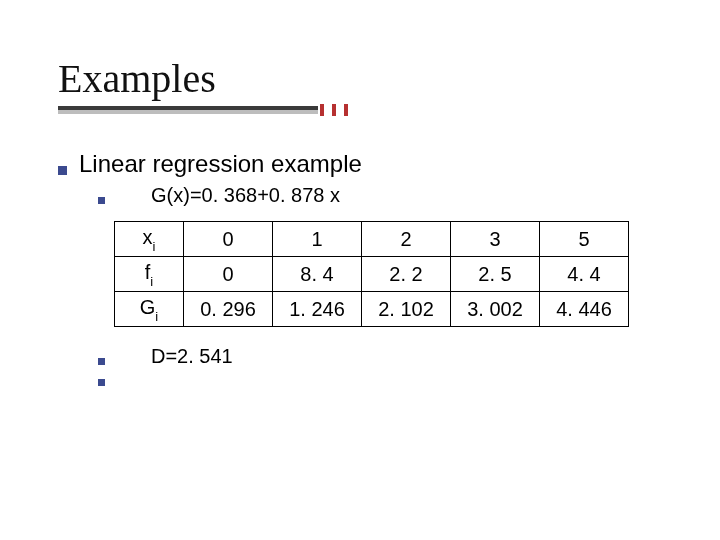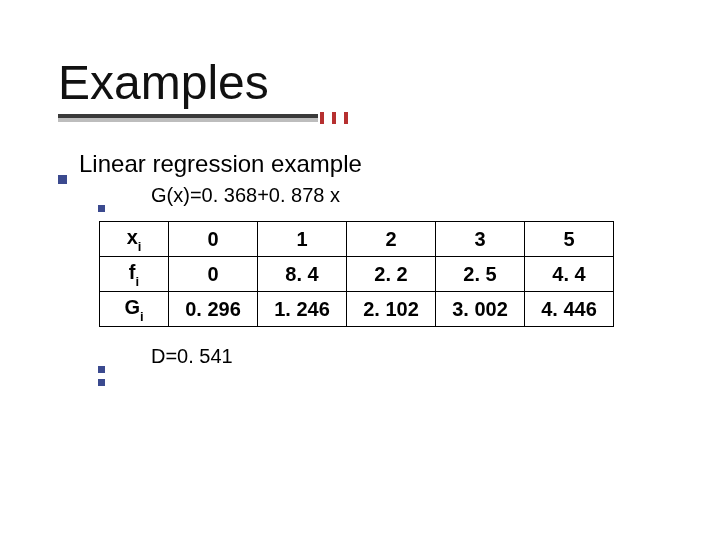"Examples" .title-text { font-family: Liberation Sans, sans-serif -> Liberation Serif, serif; font-size: 48px -> 40px }
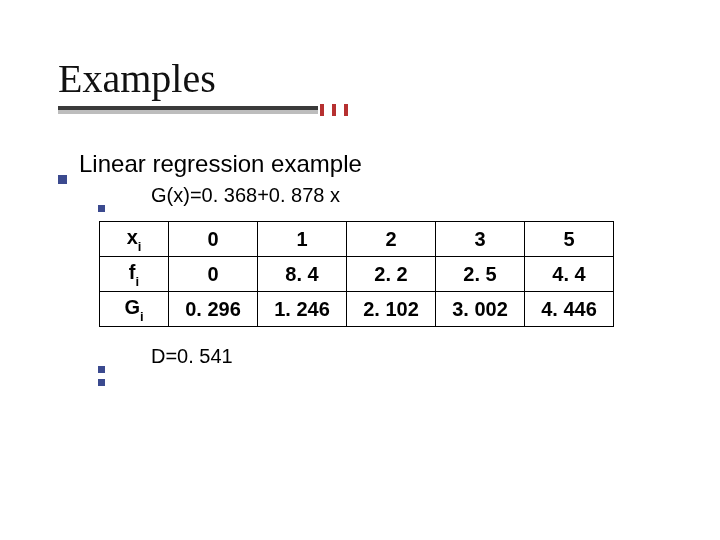"Linear regression example" .row { align-items: flex-end -> center }
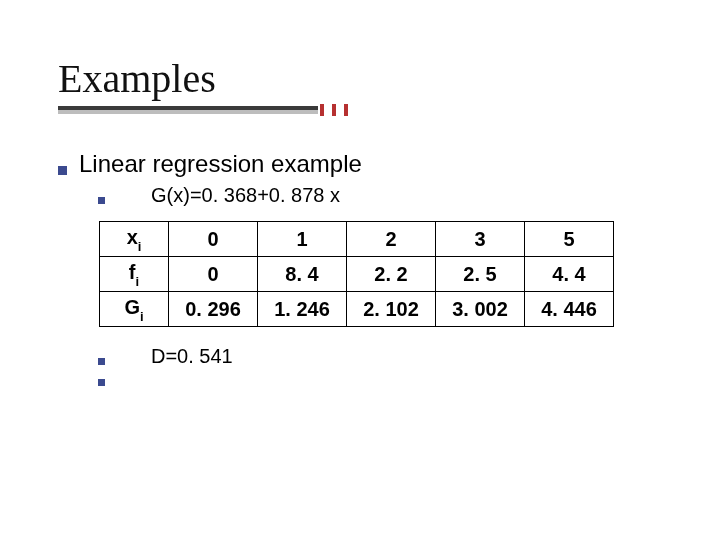"xi" .table-wrap { font-weight: bold -> none; margin-left: 41px -> 56px }
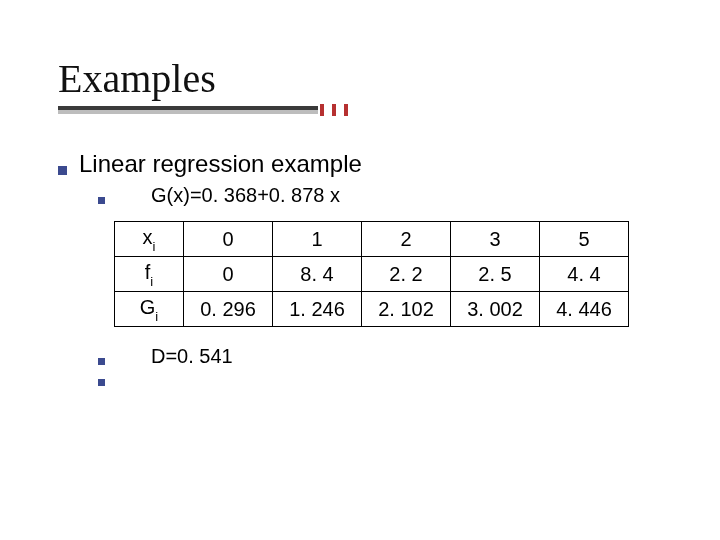"D=0. 541" div.lvl2-text { text: 0 -> 2 }
